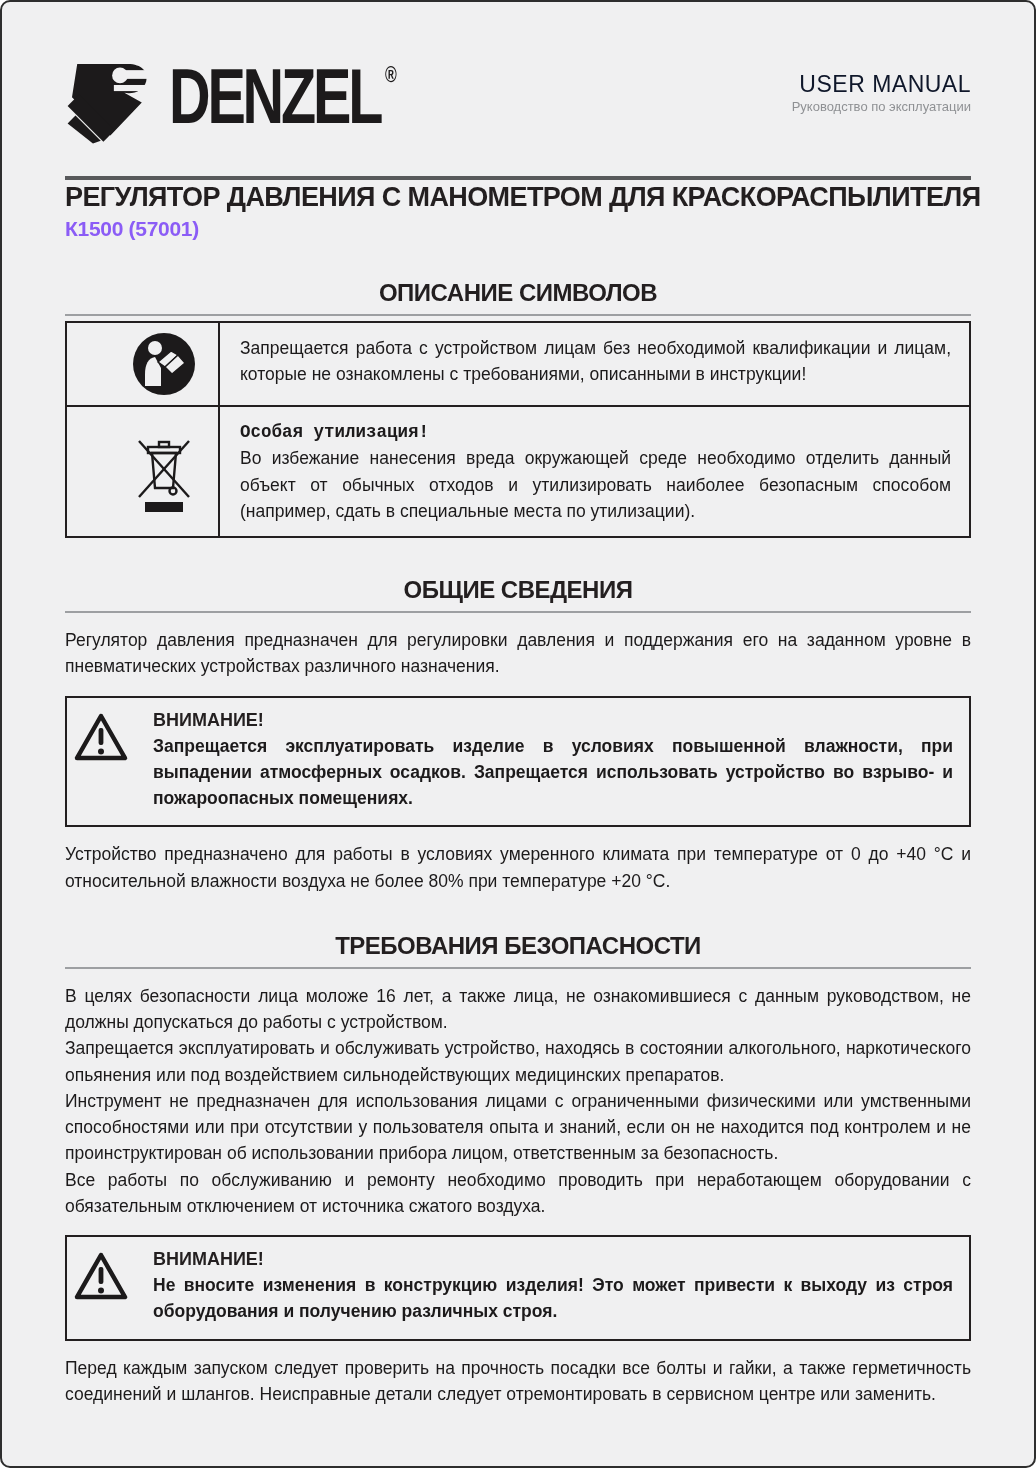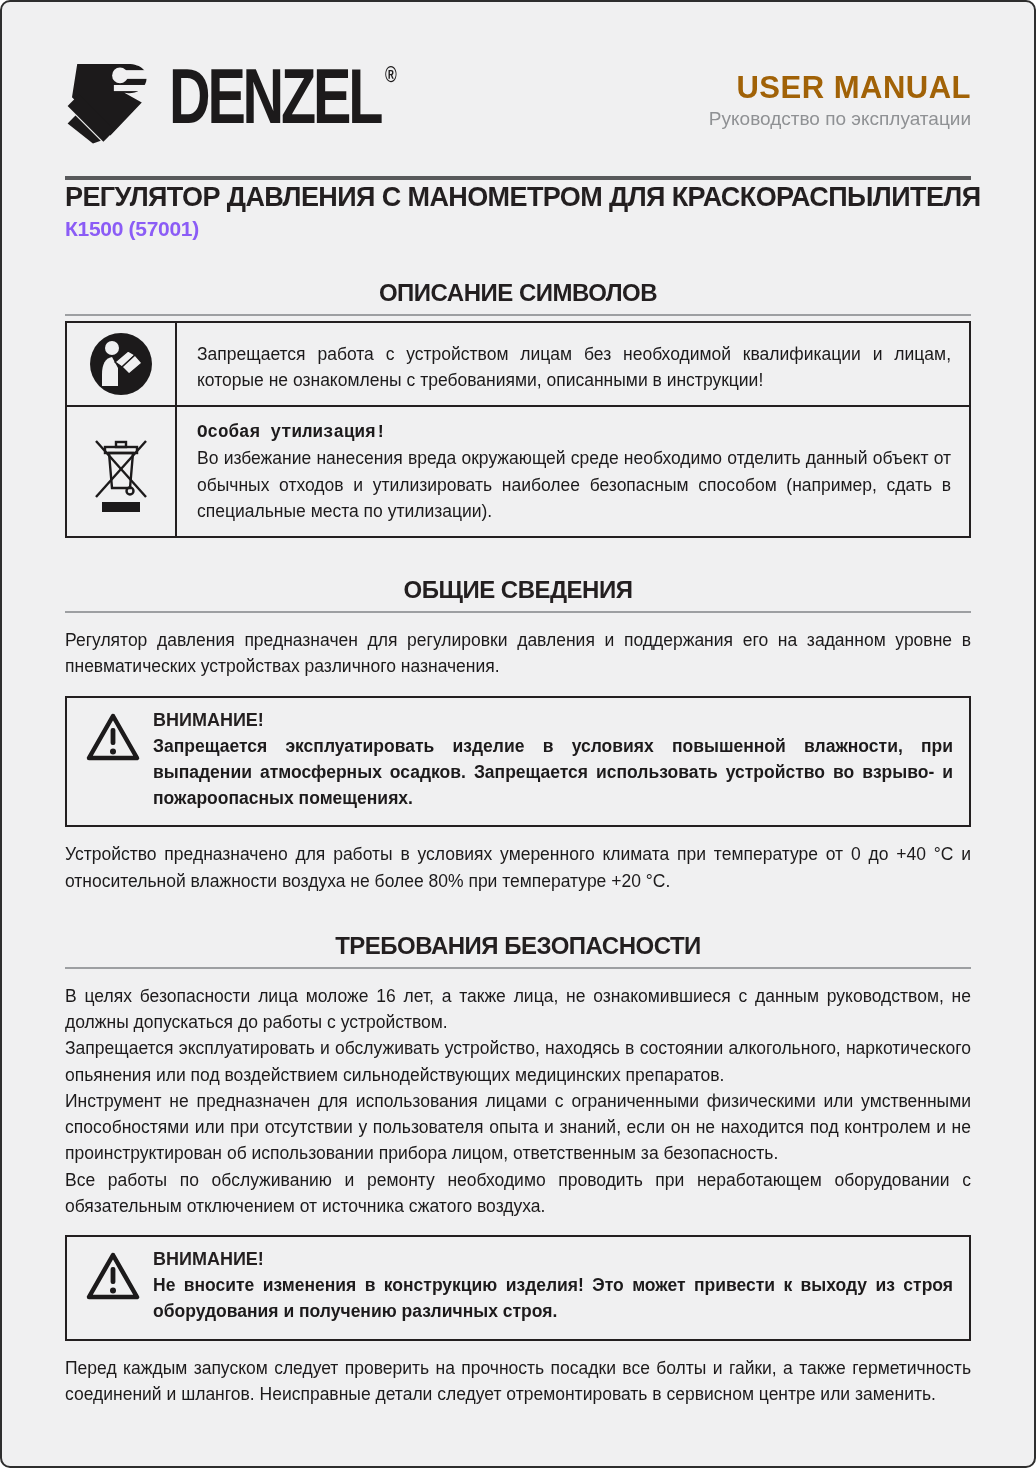"USER MANUAL" .manual-title { color: #a16207 -> #0f172a; font-size: 31px -> 23px; font-weight: bold -> normal }
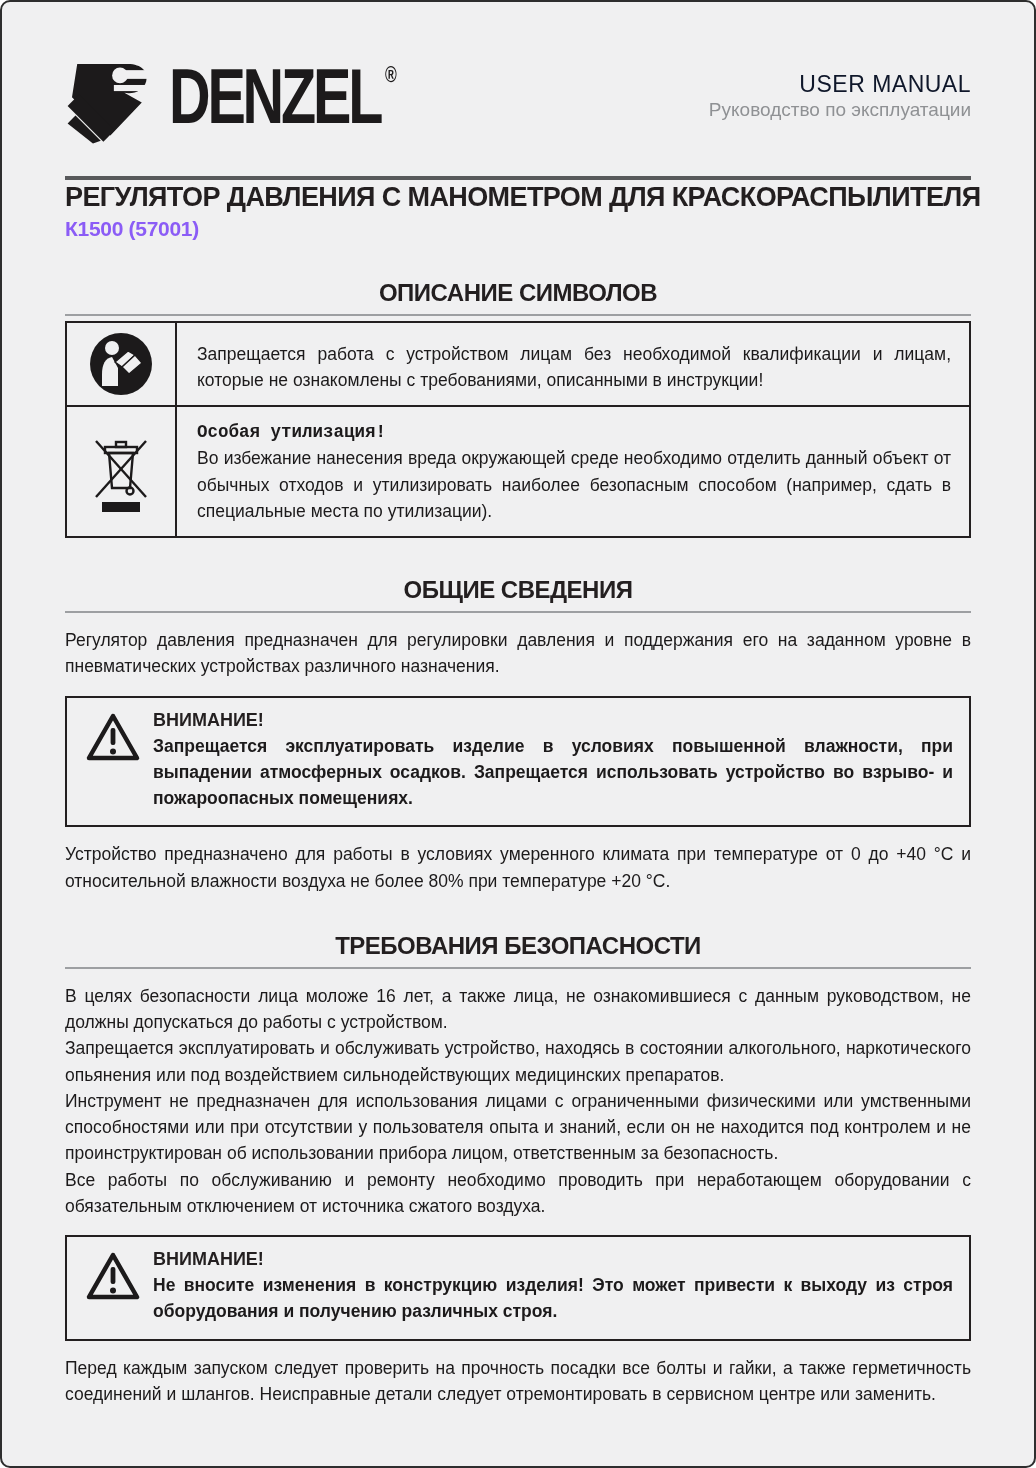"Руководство по эксплуатации" .manual-subtitle { font-size: 19px -> 13px }
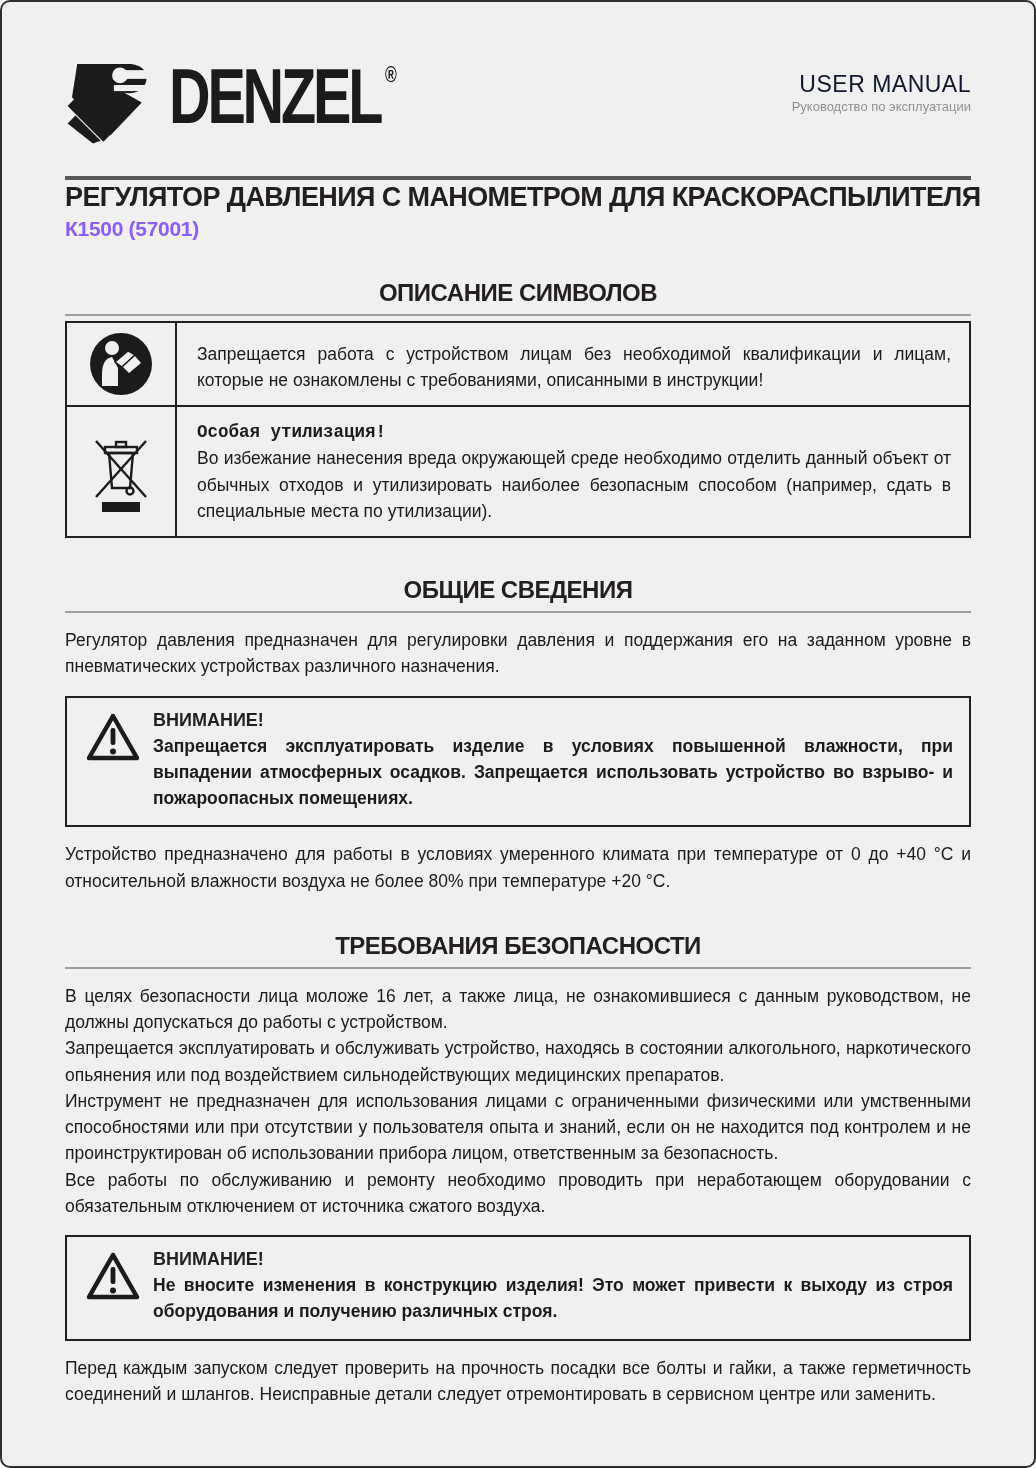"Запрещается работа с устройством лицам" .symbols-row { align-items: flex-end -> flex-start; padding-left: none -> 43px }
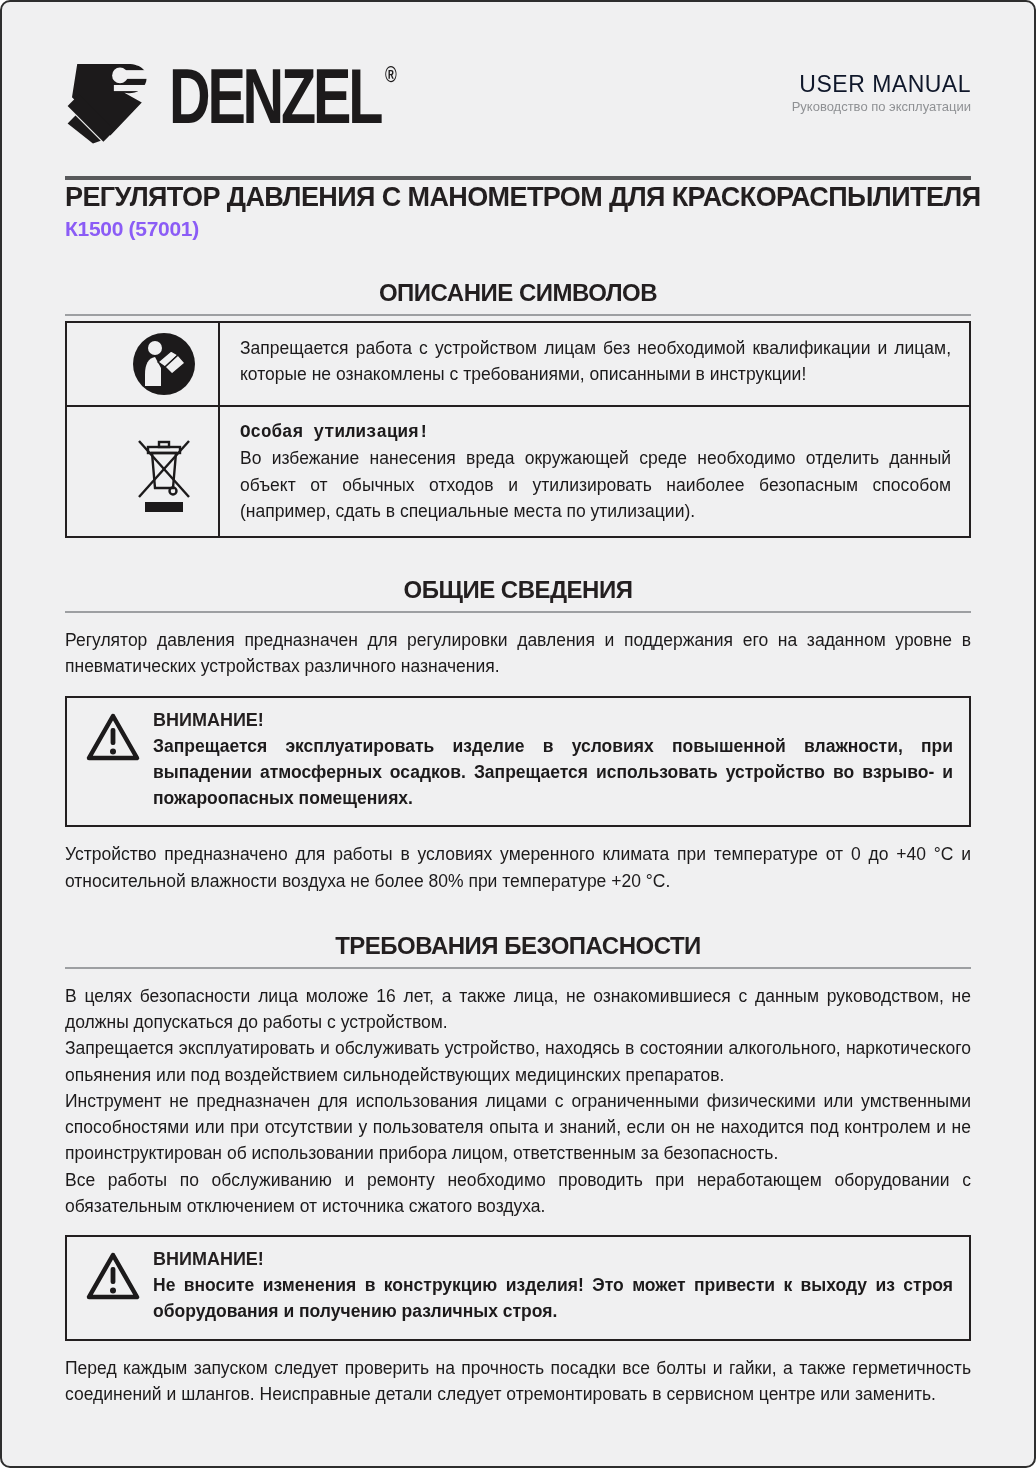"ВНИМАНИЕ!" .warning-box { gap: 12px -> 24px; padding: 12px 16px 14px 18px -> 12px 16px 14px 6px }
